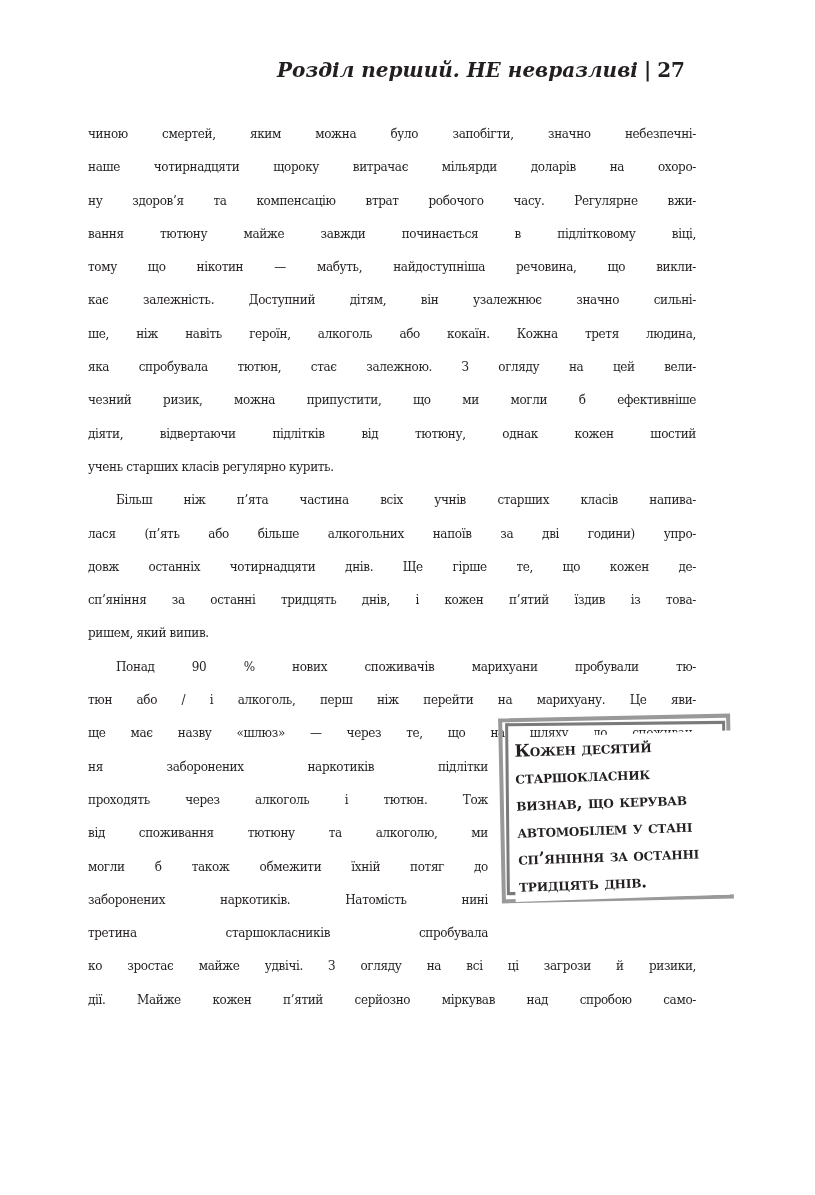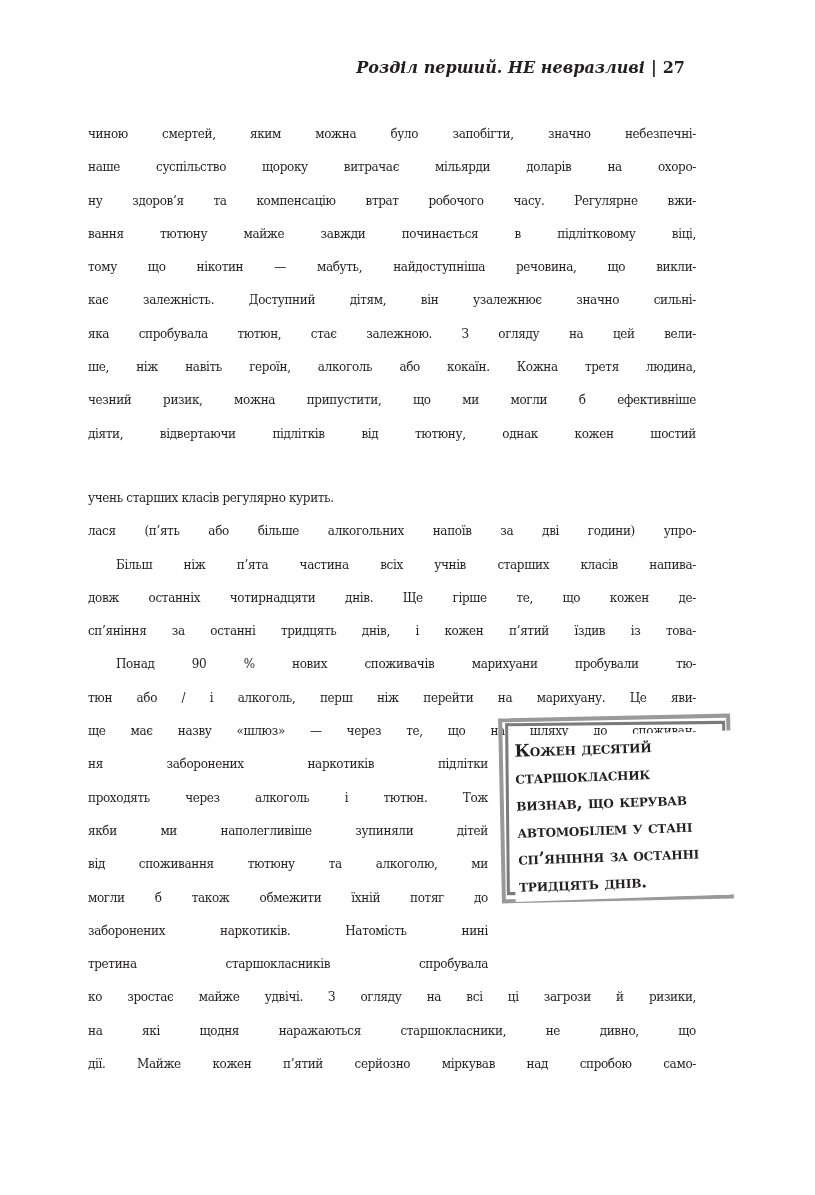"Розділ перший. НЕ невразливі |" .running-header { font-size: 16px -> 20px }
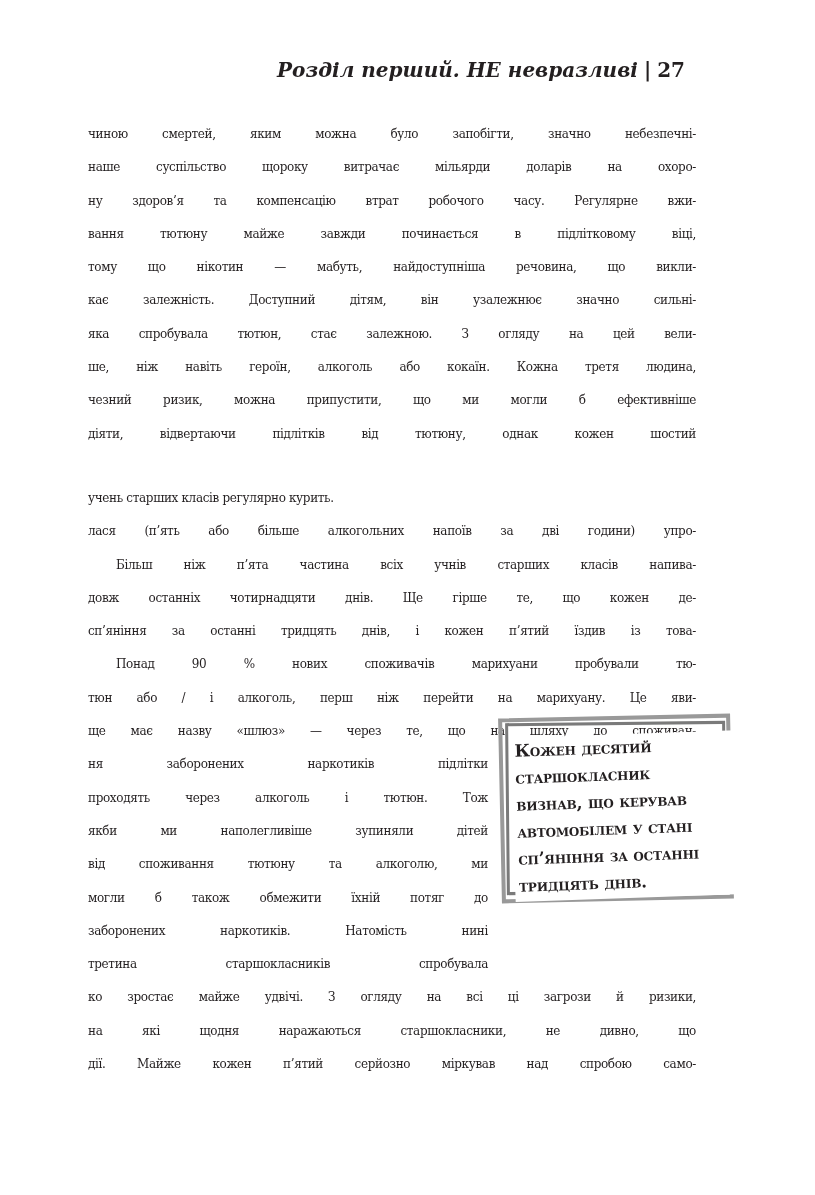"наше суспільство щороку витрачає" div.line { text: суспільство -> чотирнадцяти }
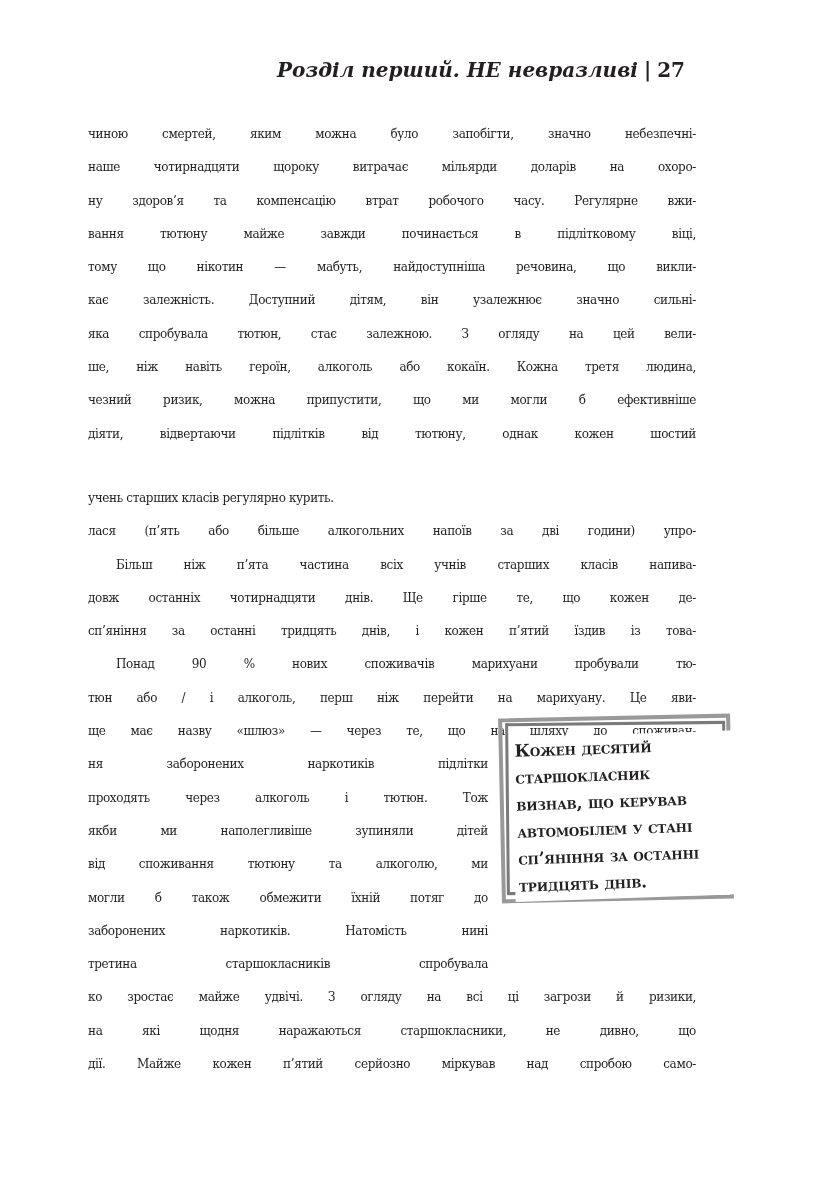"яка спробувала тютюн, стає залежною." div.line { order: before "ше, ніж навіть героїн, алкоголь" -> after "ше, ніж навіть героїн, алкоголь" }
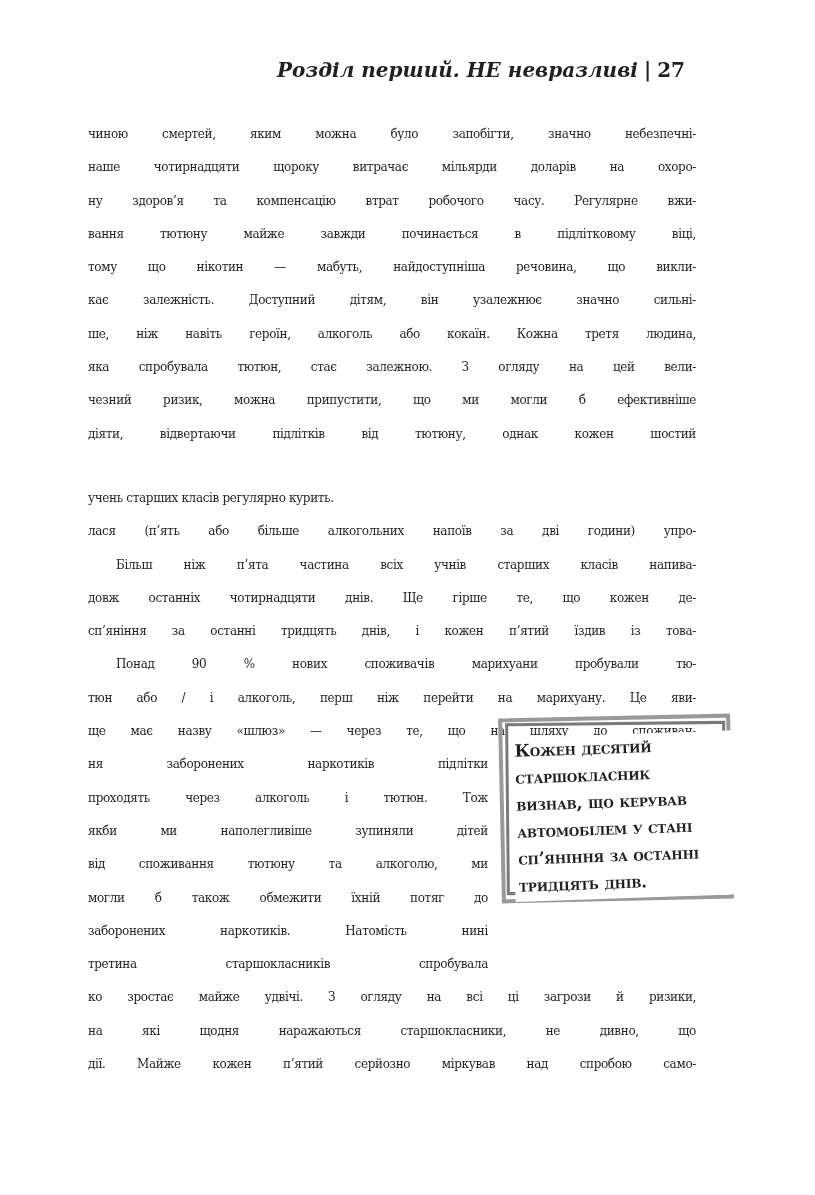"учень старших класів регулярно курить." .line.last { margin-top: 31px -> none }
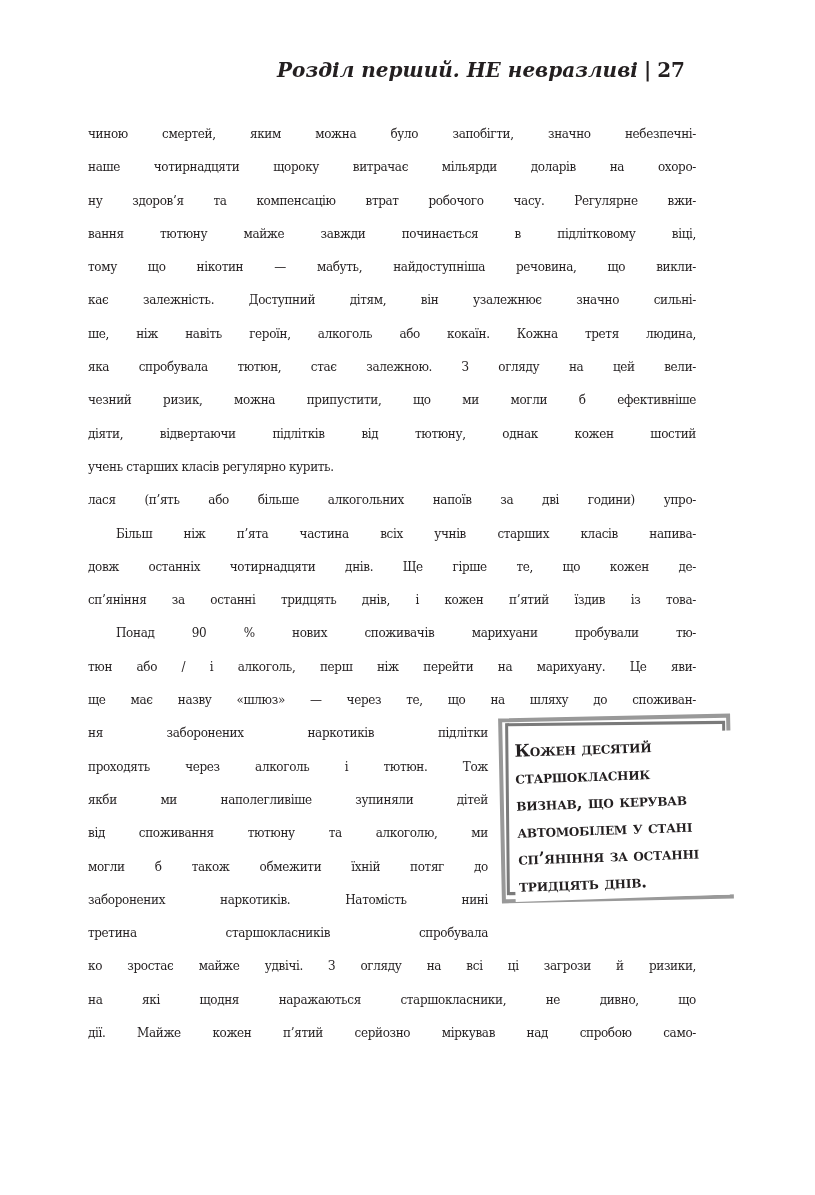"лася (п’ять або більше алкогольних" div.line { order: before "Більш ніж п’ята частина всіх" -> after "Більш ніж п’ята частина всіх" }
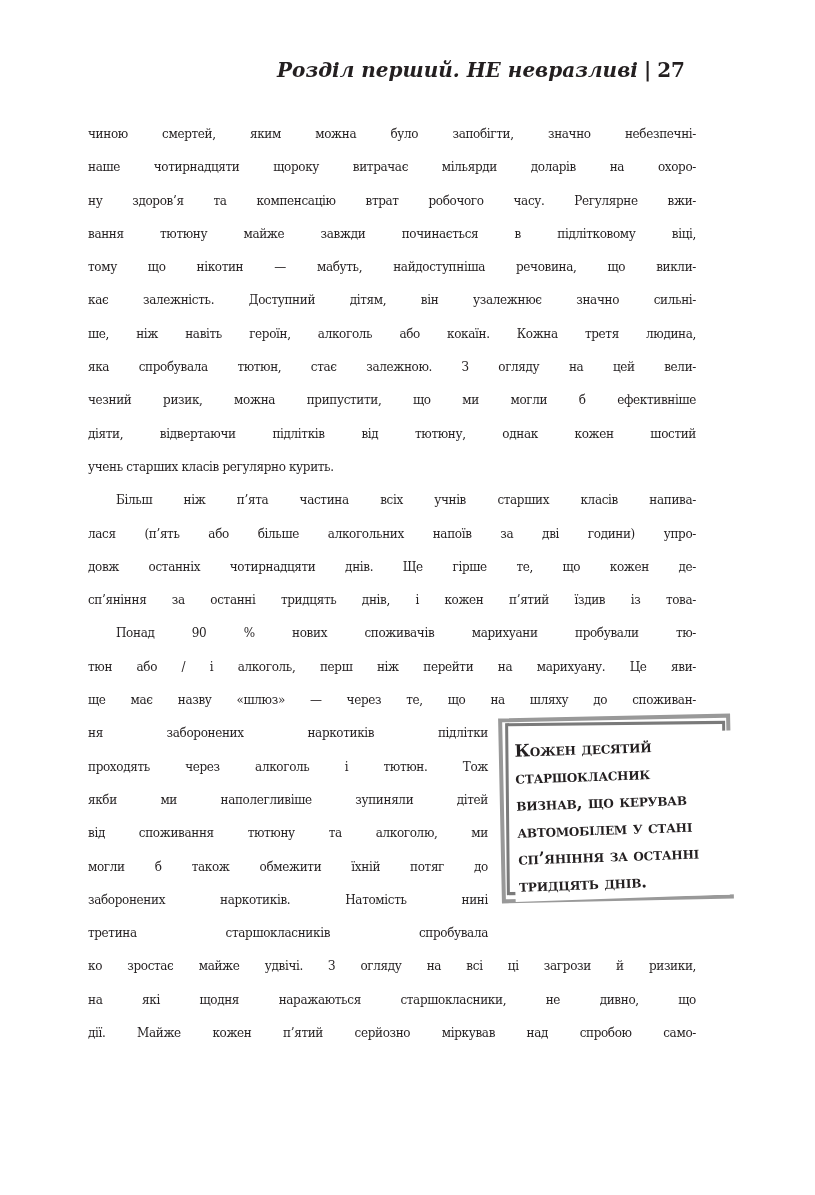"ришем, який випив." div.line { html: none -> <div>ришем, який випив.</div> }
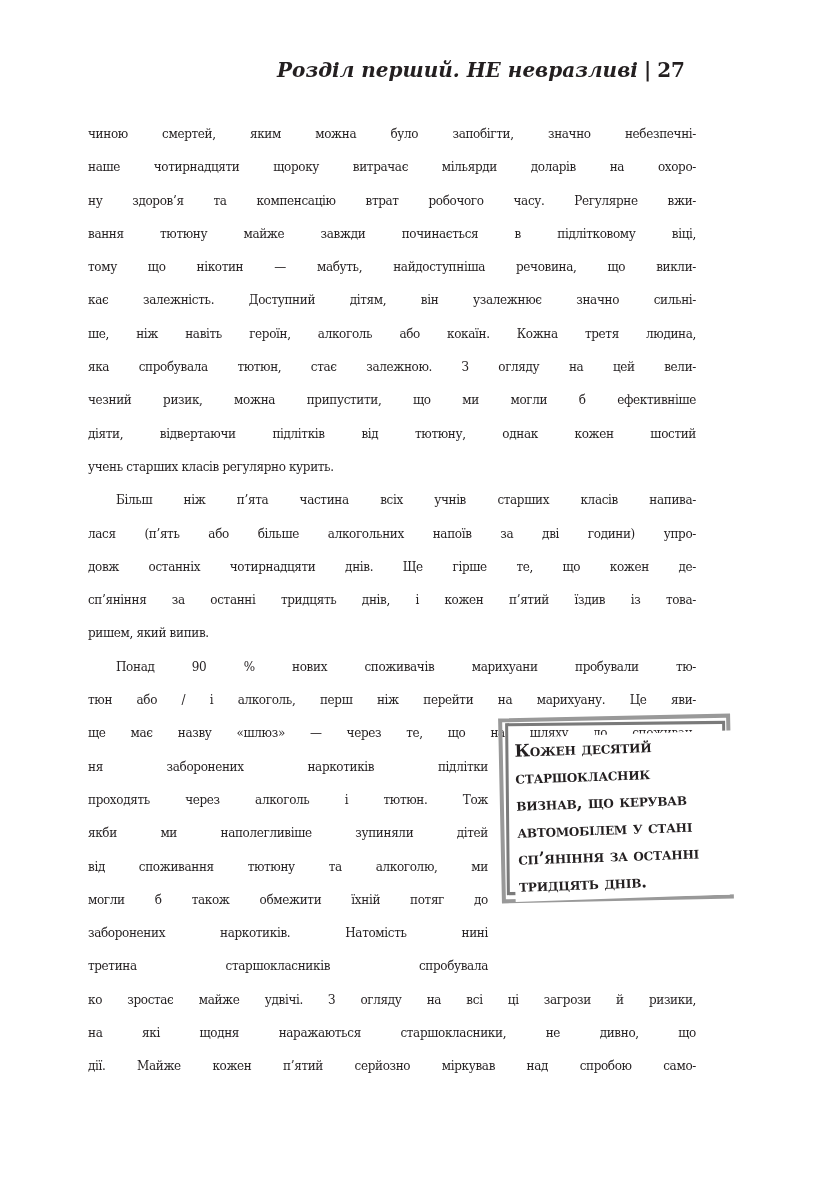"якби ми наполегливіше зупиняли дітей" div.line { html: <div>якби ми наполегливіше зупиняли дітей</div> -> none }
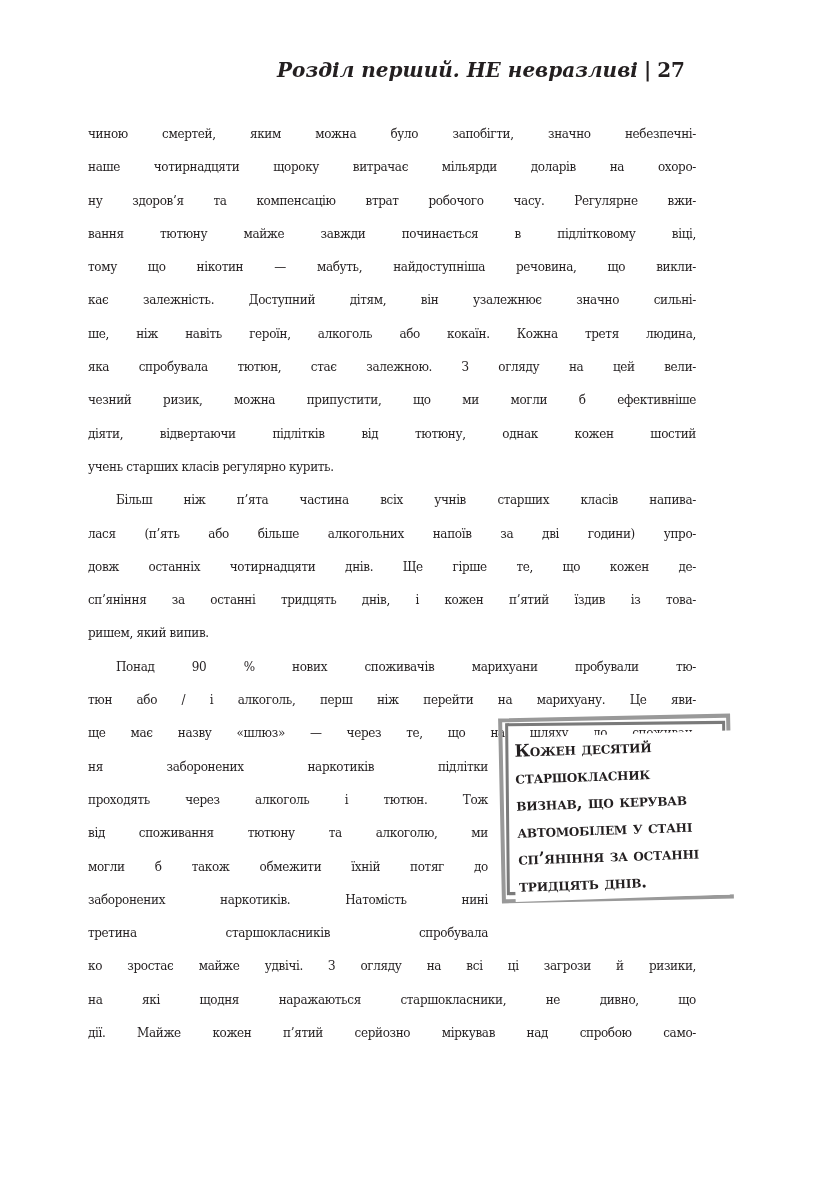"на які щодня наражаються старшокласники," div.line { html: <div>на які щодня наражаються старшокласники, не дивно, що</div> -> none }
